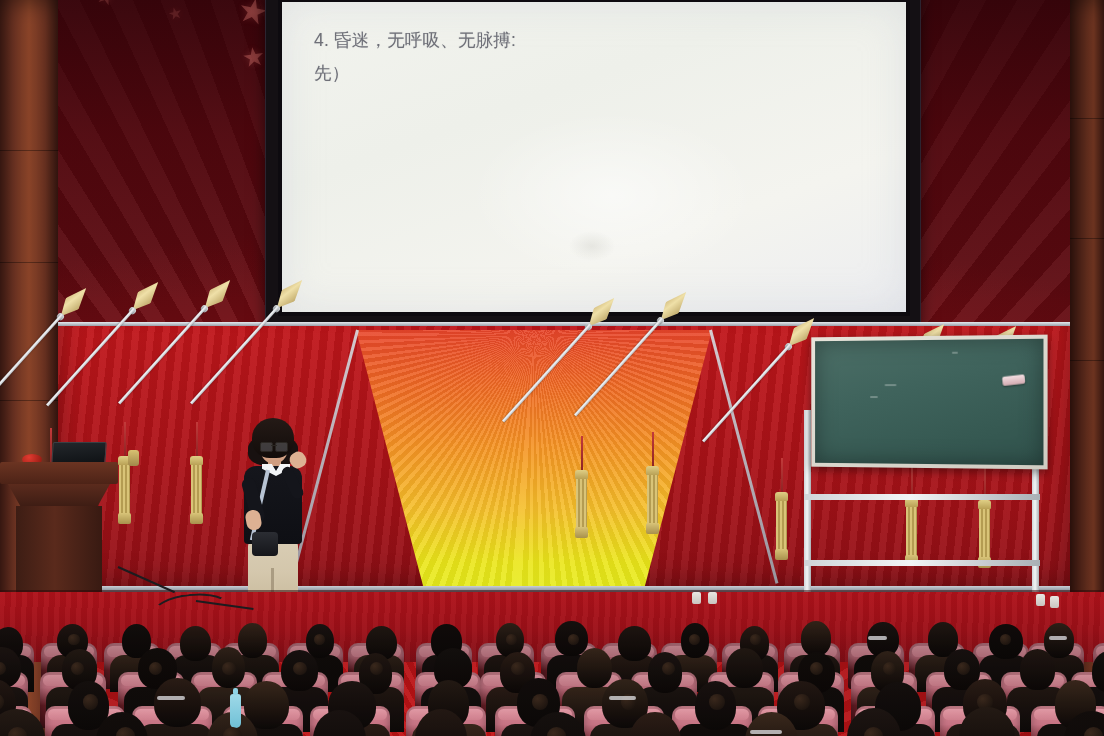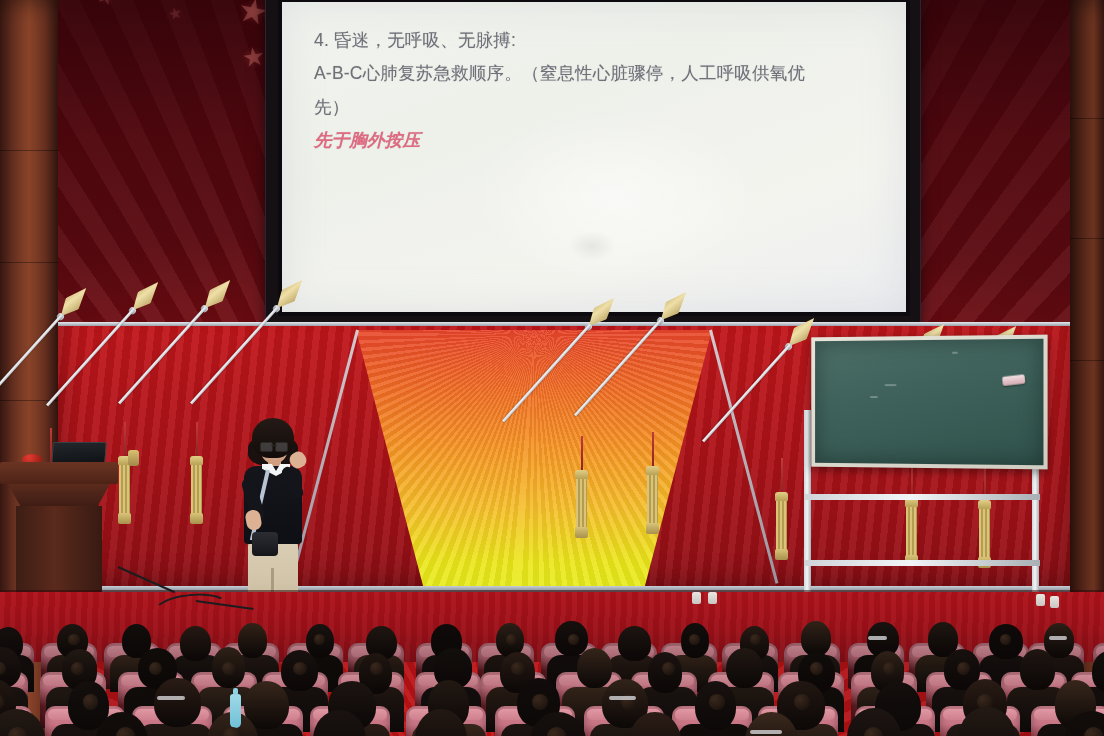"A-B-C心肺复苏急救顺序。（窒息性心脏骤停，人工呼吸供氧优" div.sl-line { html: <div><span>A-B-C心肺复苏急救顺序。（窒息性心脏骤停，人工呼吸供氧优</span></div> -> none }
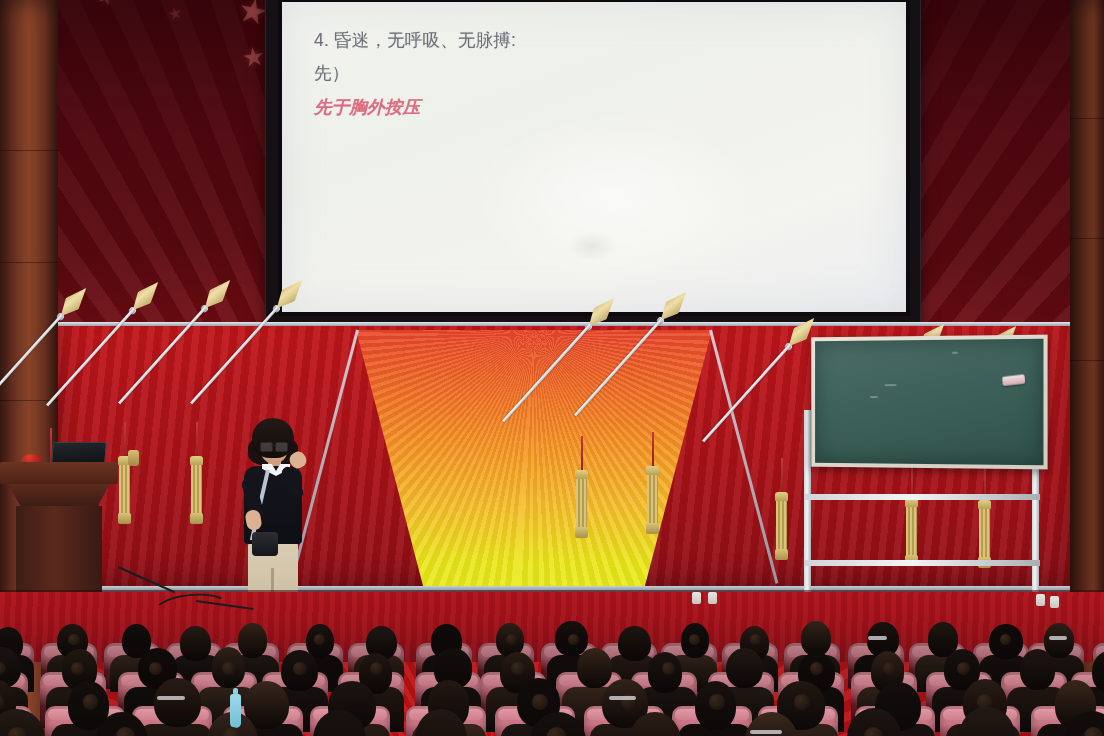"先于胸外按压" div.sl-line { html: <div><span>先于胸外按压</span></div> -> none }
